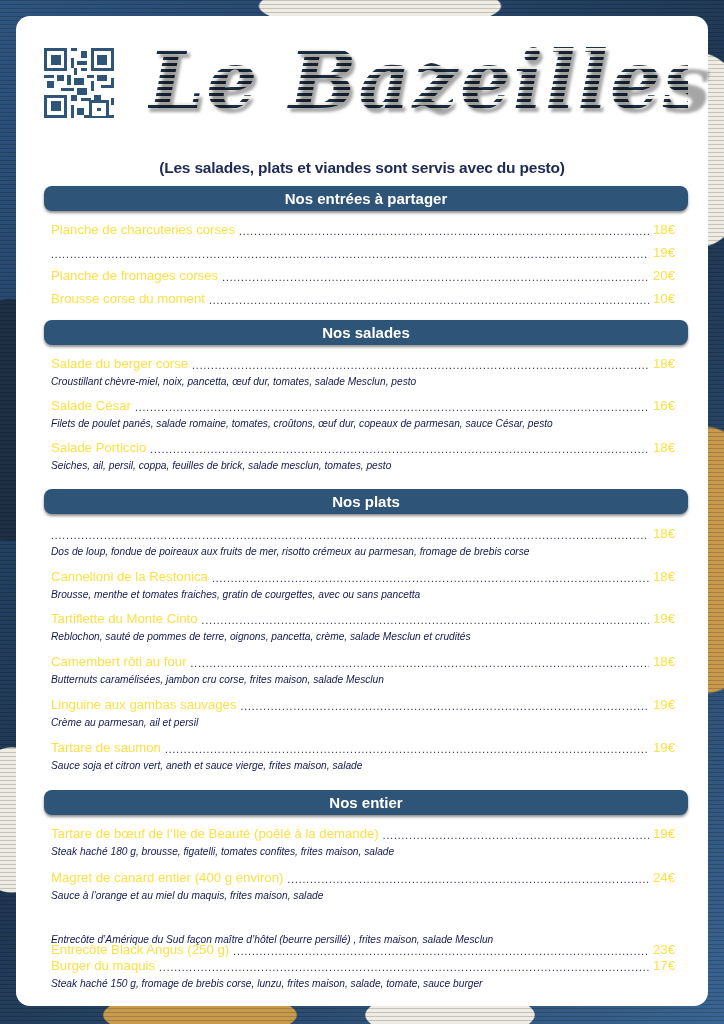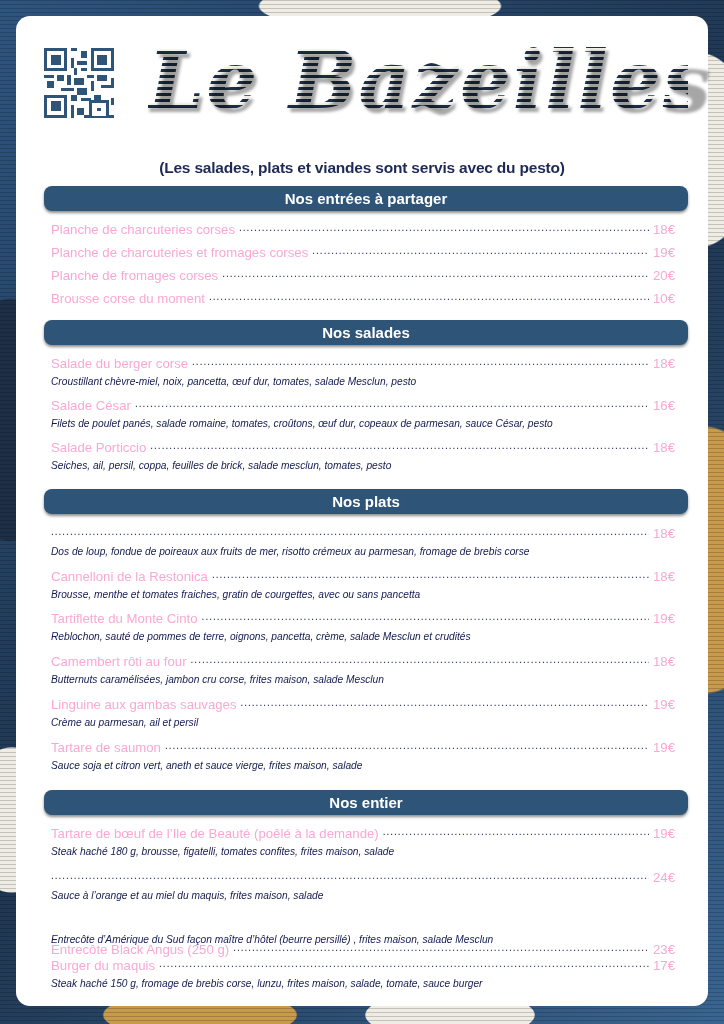"Planche de charcuteries corses" .row { align-items: flex-start -> flex-end; color: #f9a8d4 -> #fde047 }
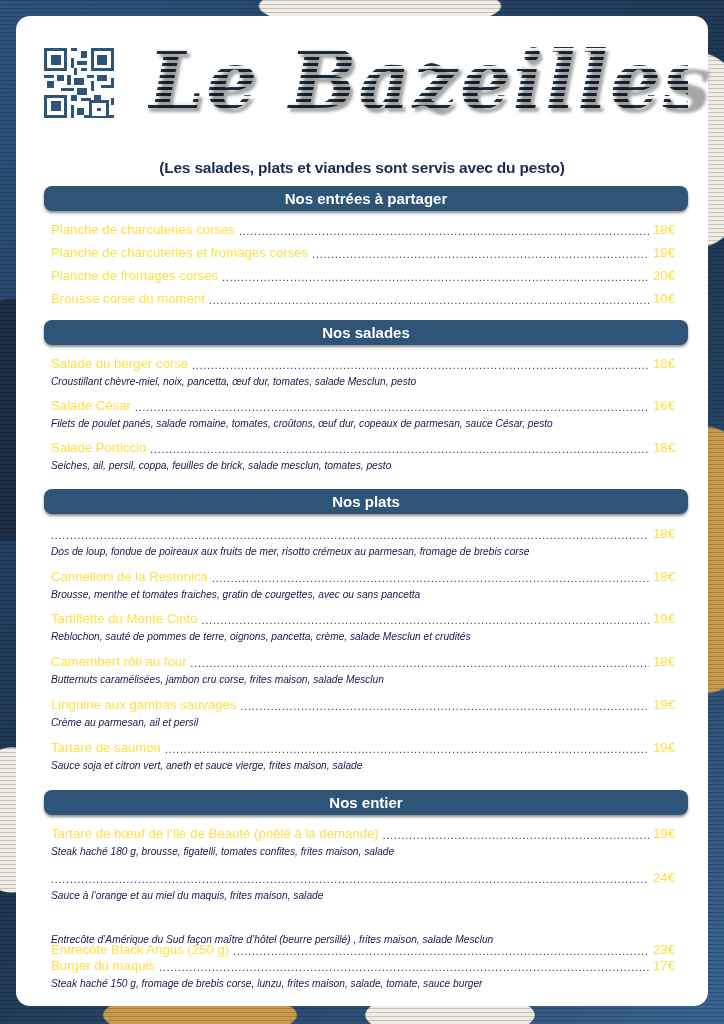"Planche de charcuteries et fromages" span.name { html: <span>Planche de charcuteries et fromages corses</span> -> none }
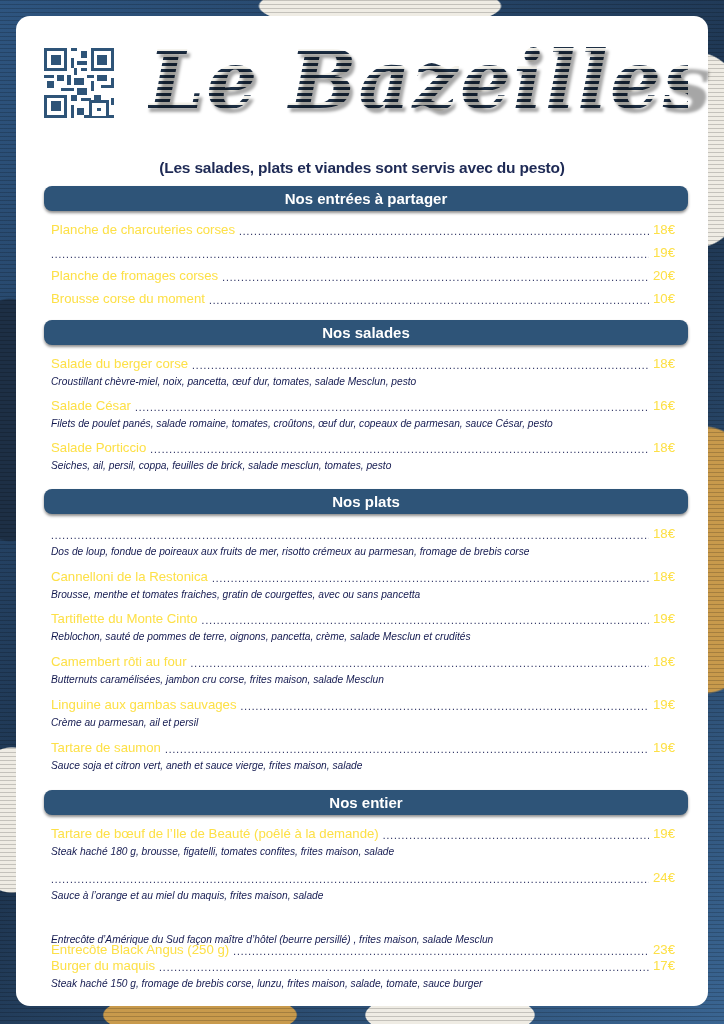"Magret de canard entier (400" span.name { html: none -> <span>Magret de canard entier (400 g environ)</span> }
